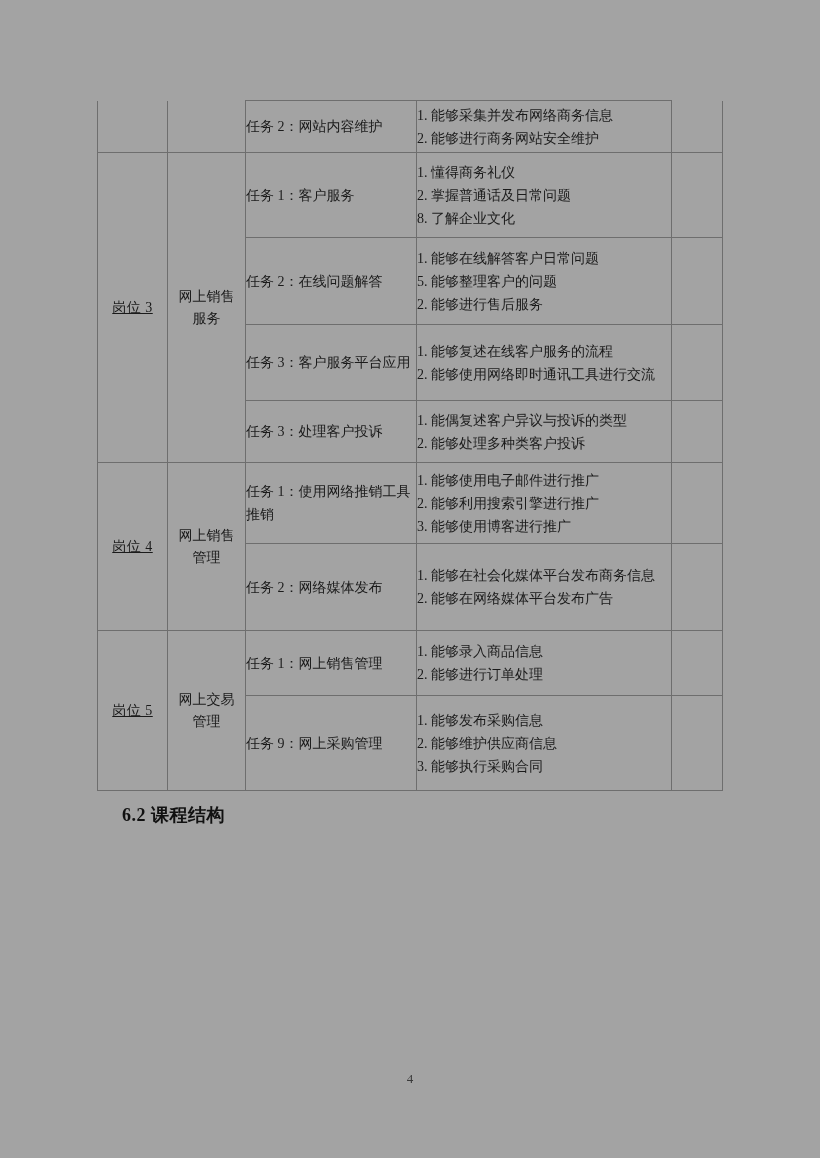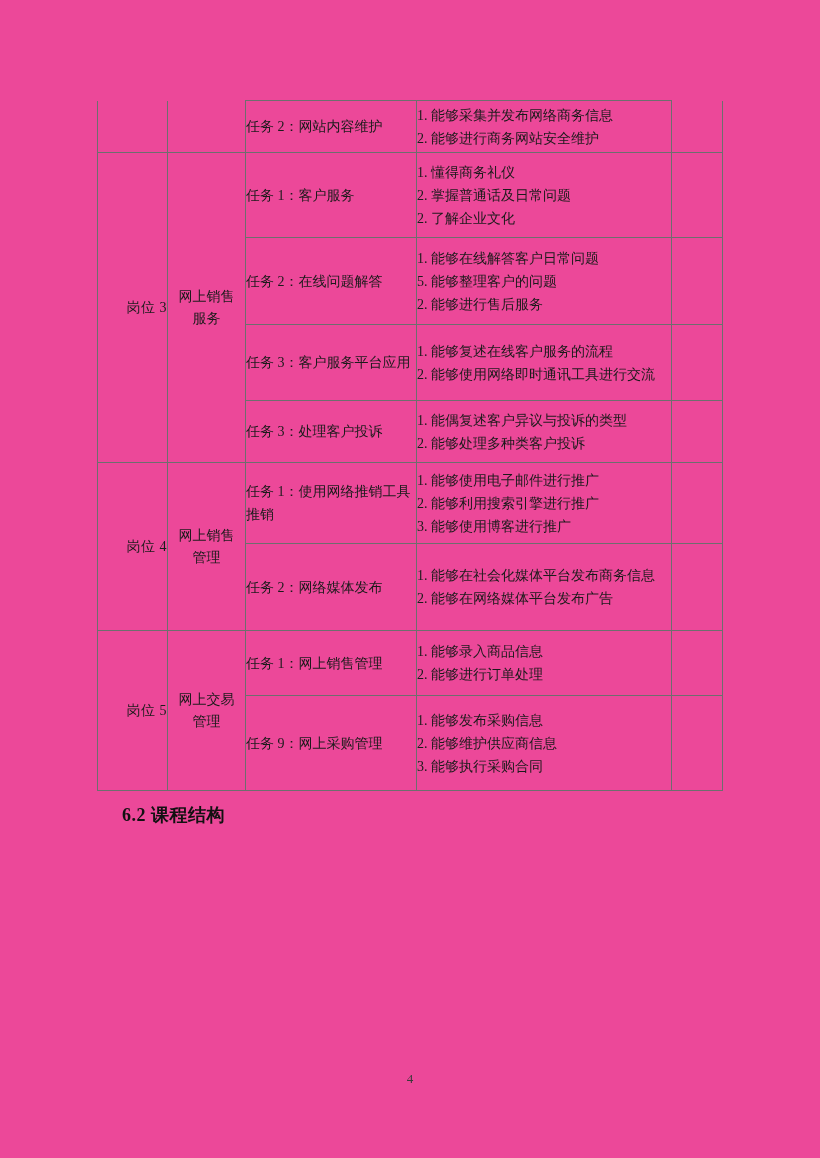"任务 2：网站内容维护" .page { background: #ec4899 -> #a3a3a3 }
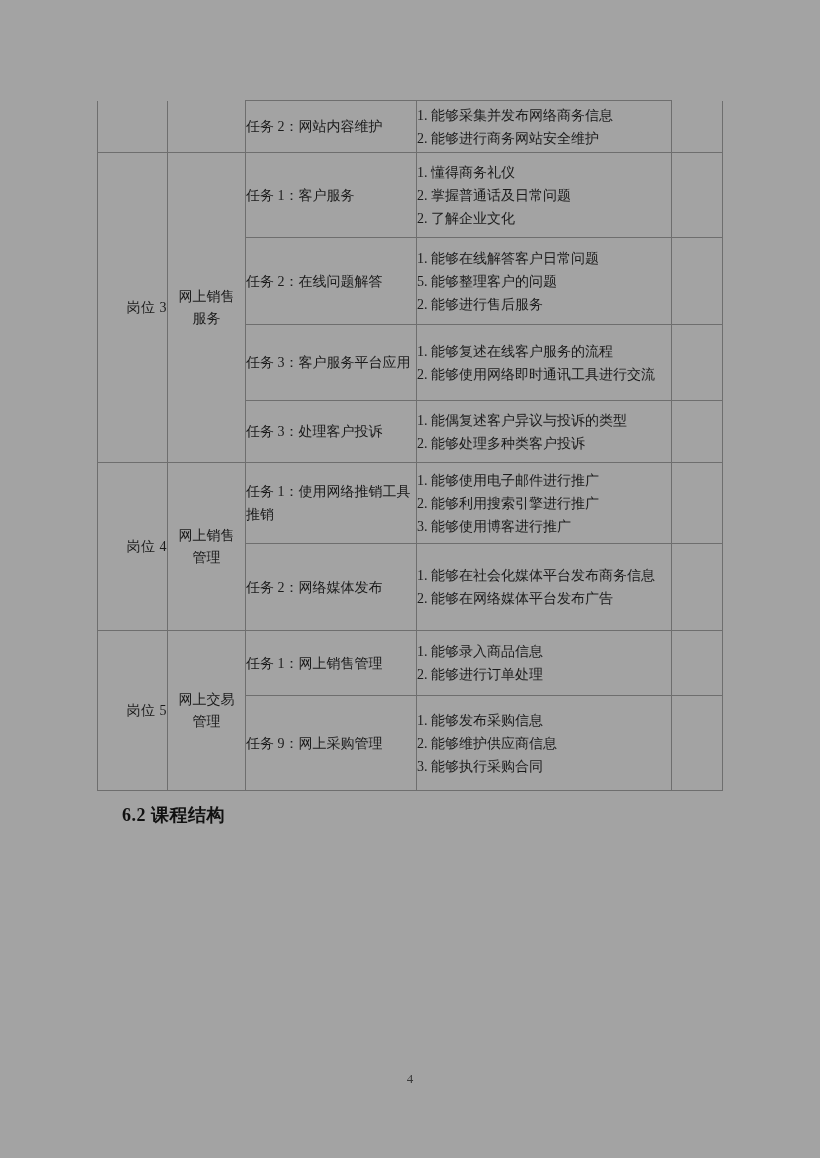"2. 了解企业文化" div.skill-item { text: 2 -> 8 }
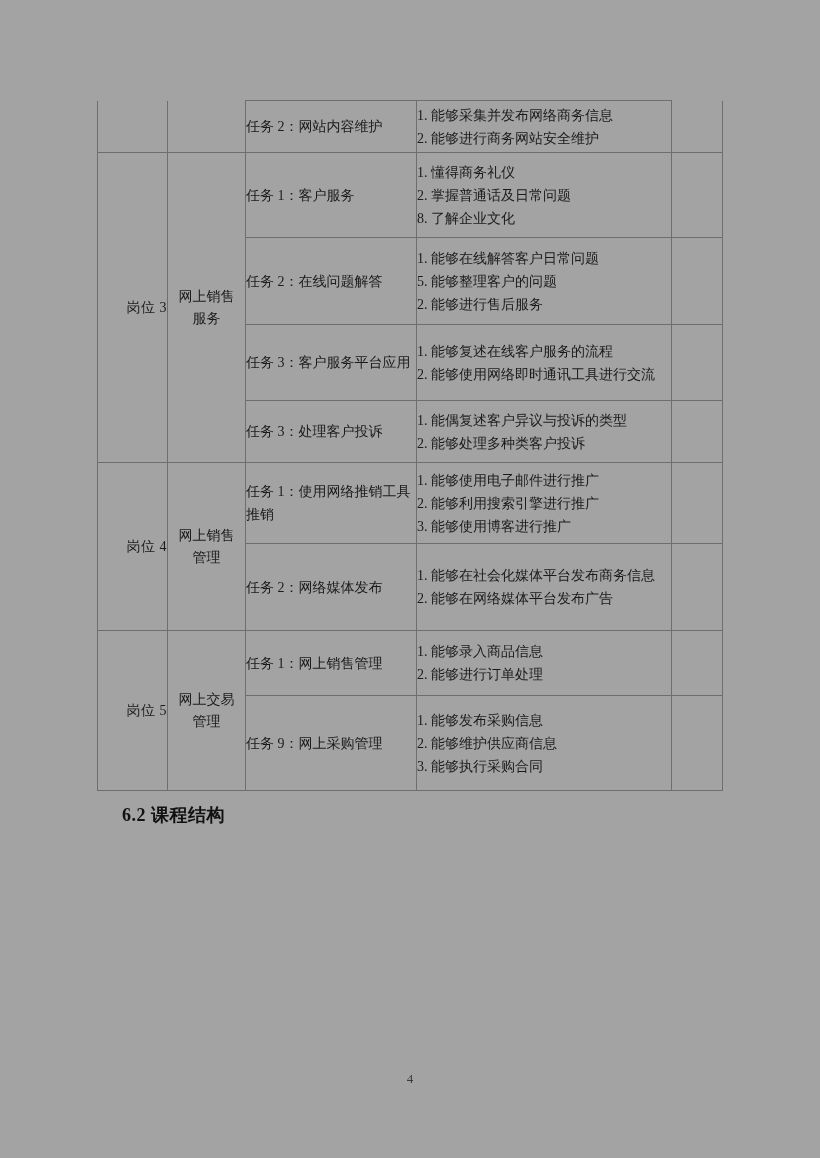"岗位 3" td.col-pos { text-align: right -> center; text-decoration: none -> underline }
